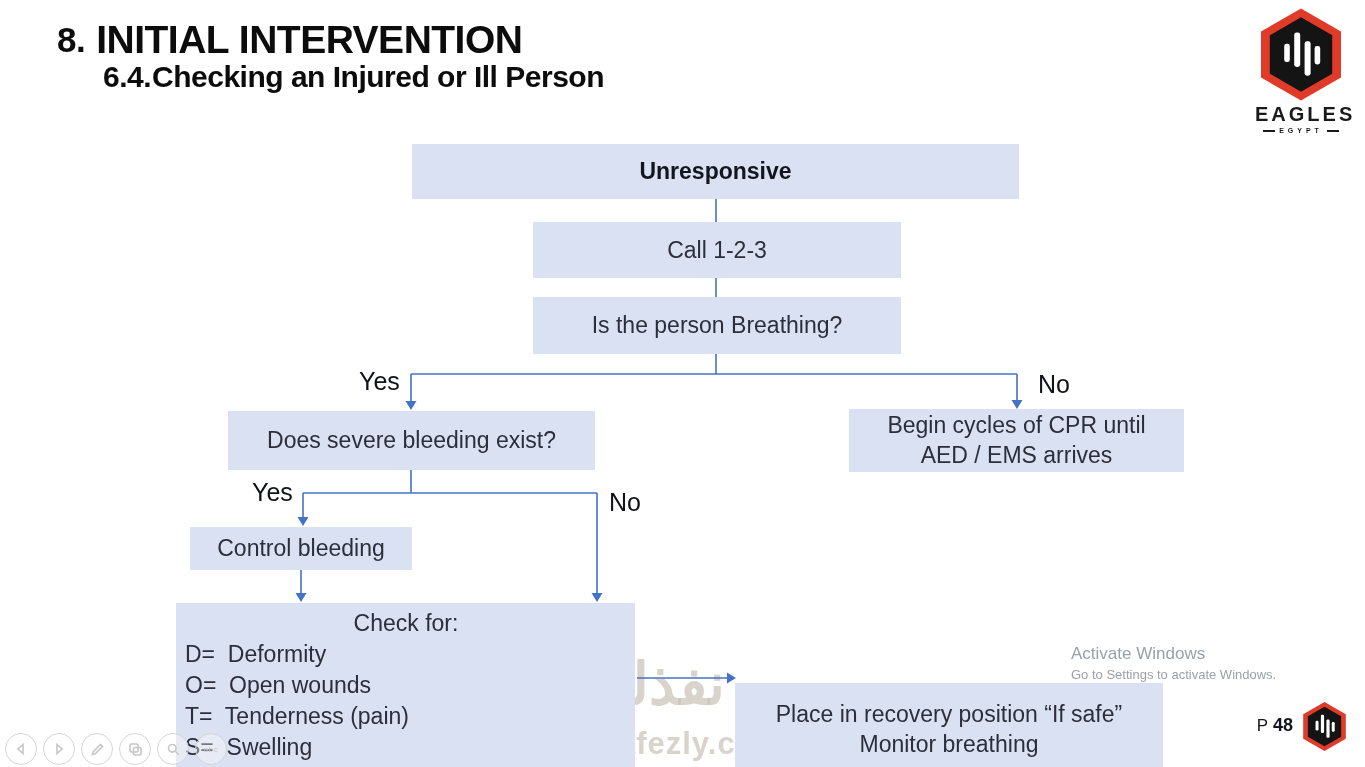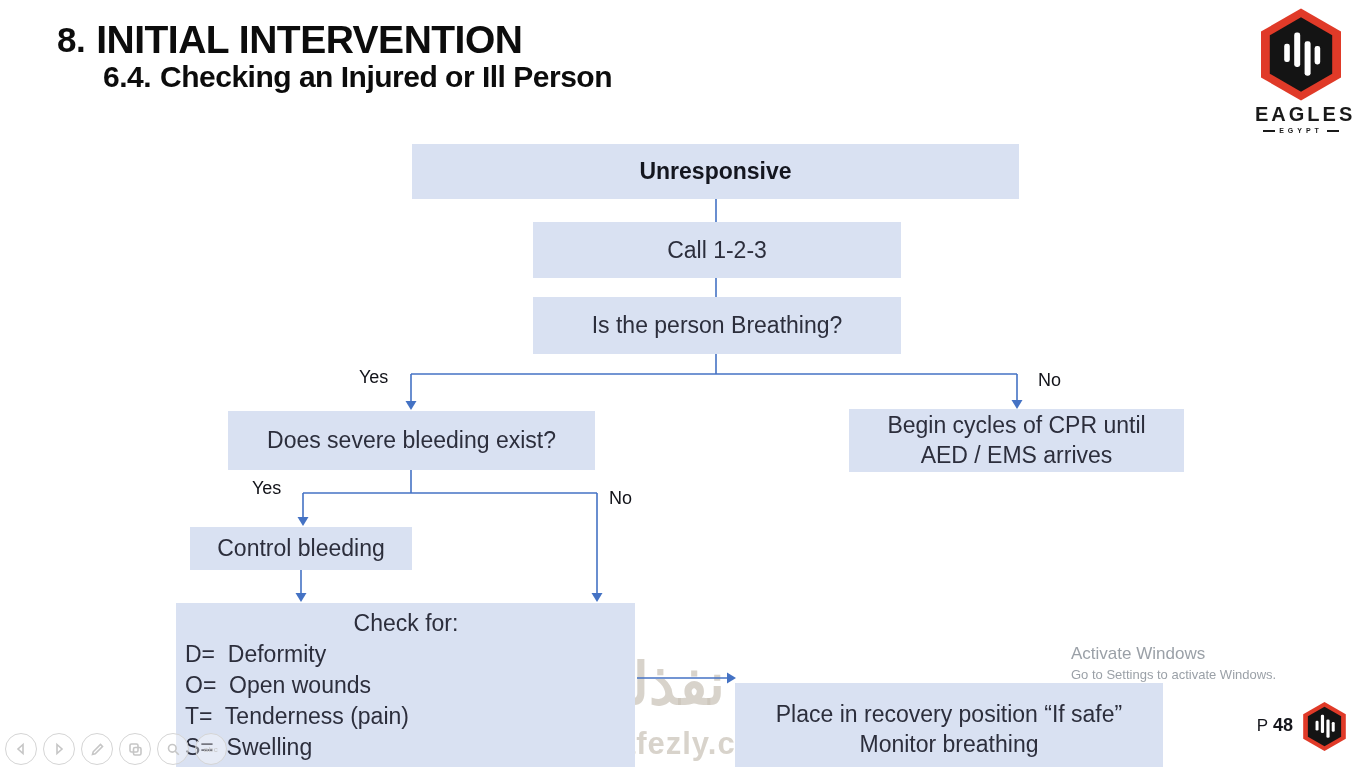"Checking an Injured or Ill" .subtitle-main { margin-left: 9px -> 1px }
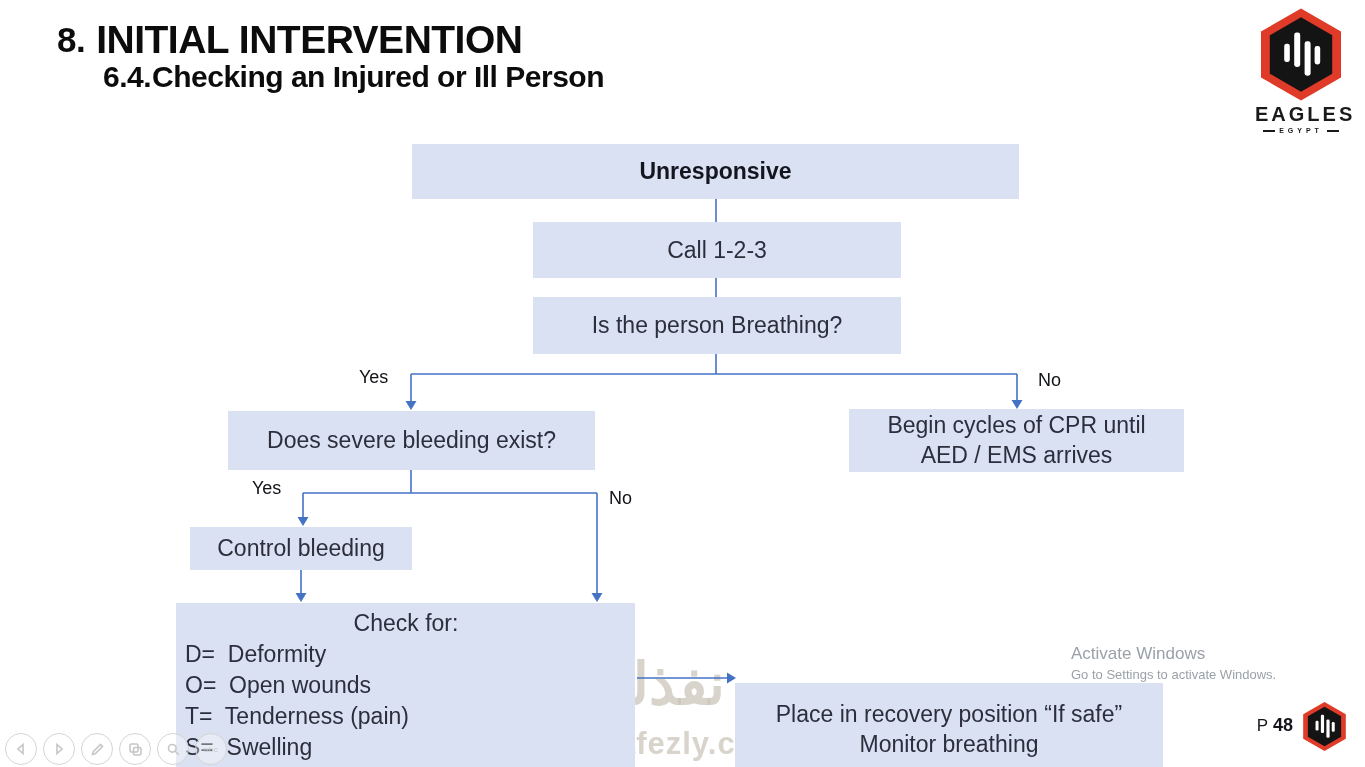"Yes" .branch-label { font-size: 18px -> 25px }
